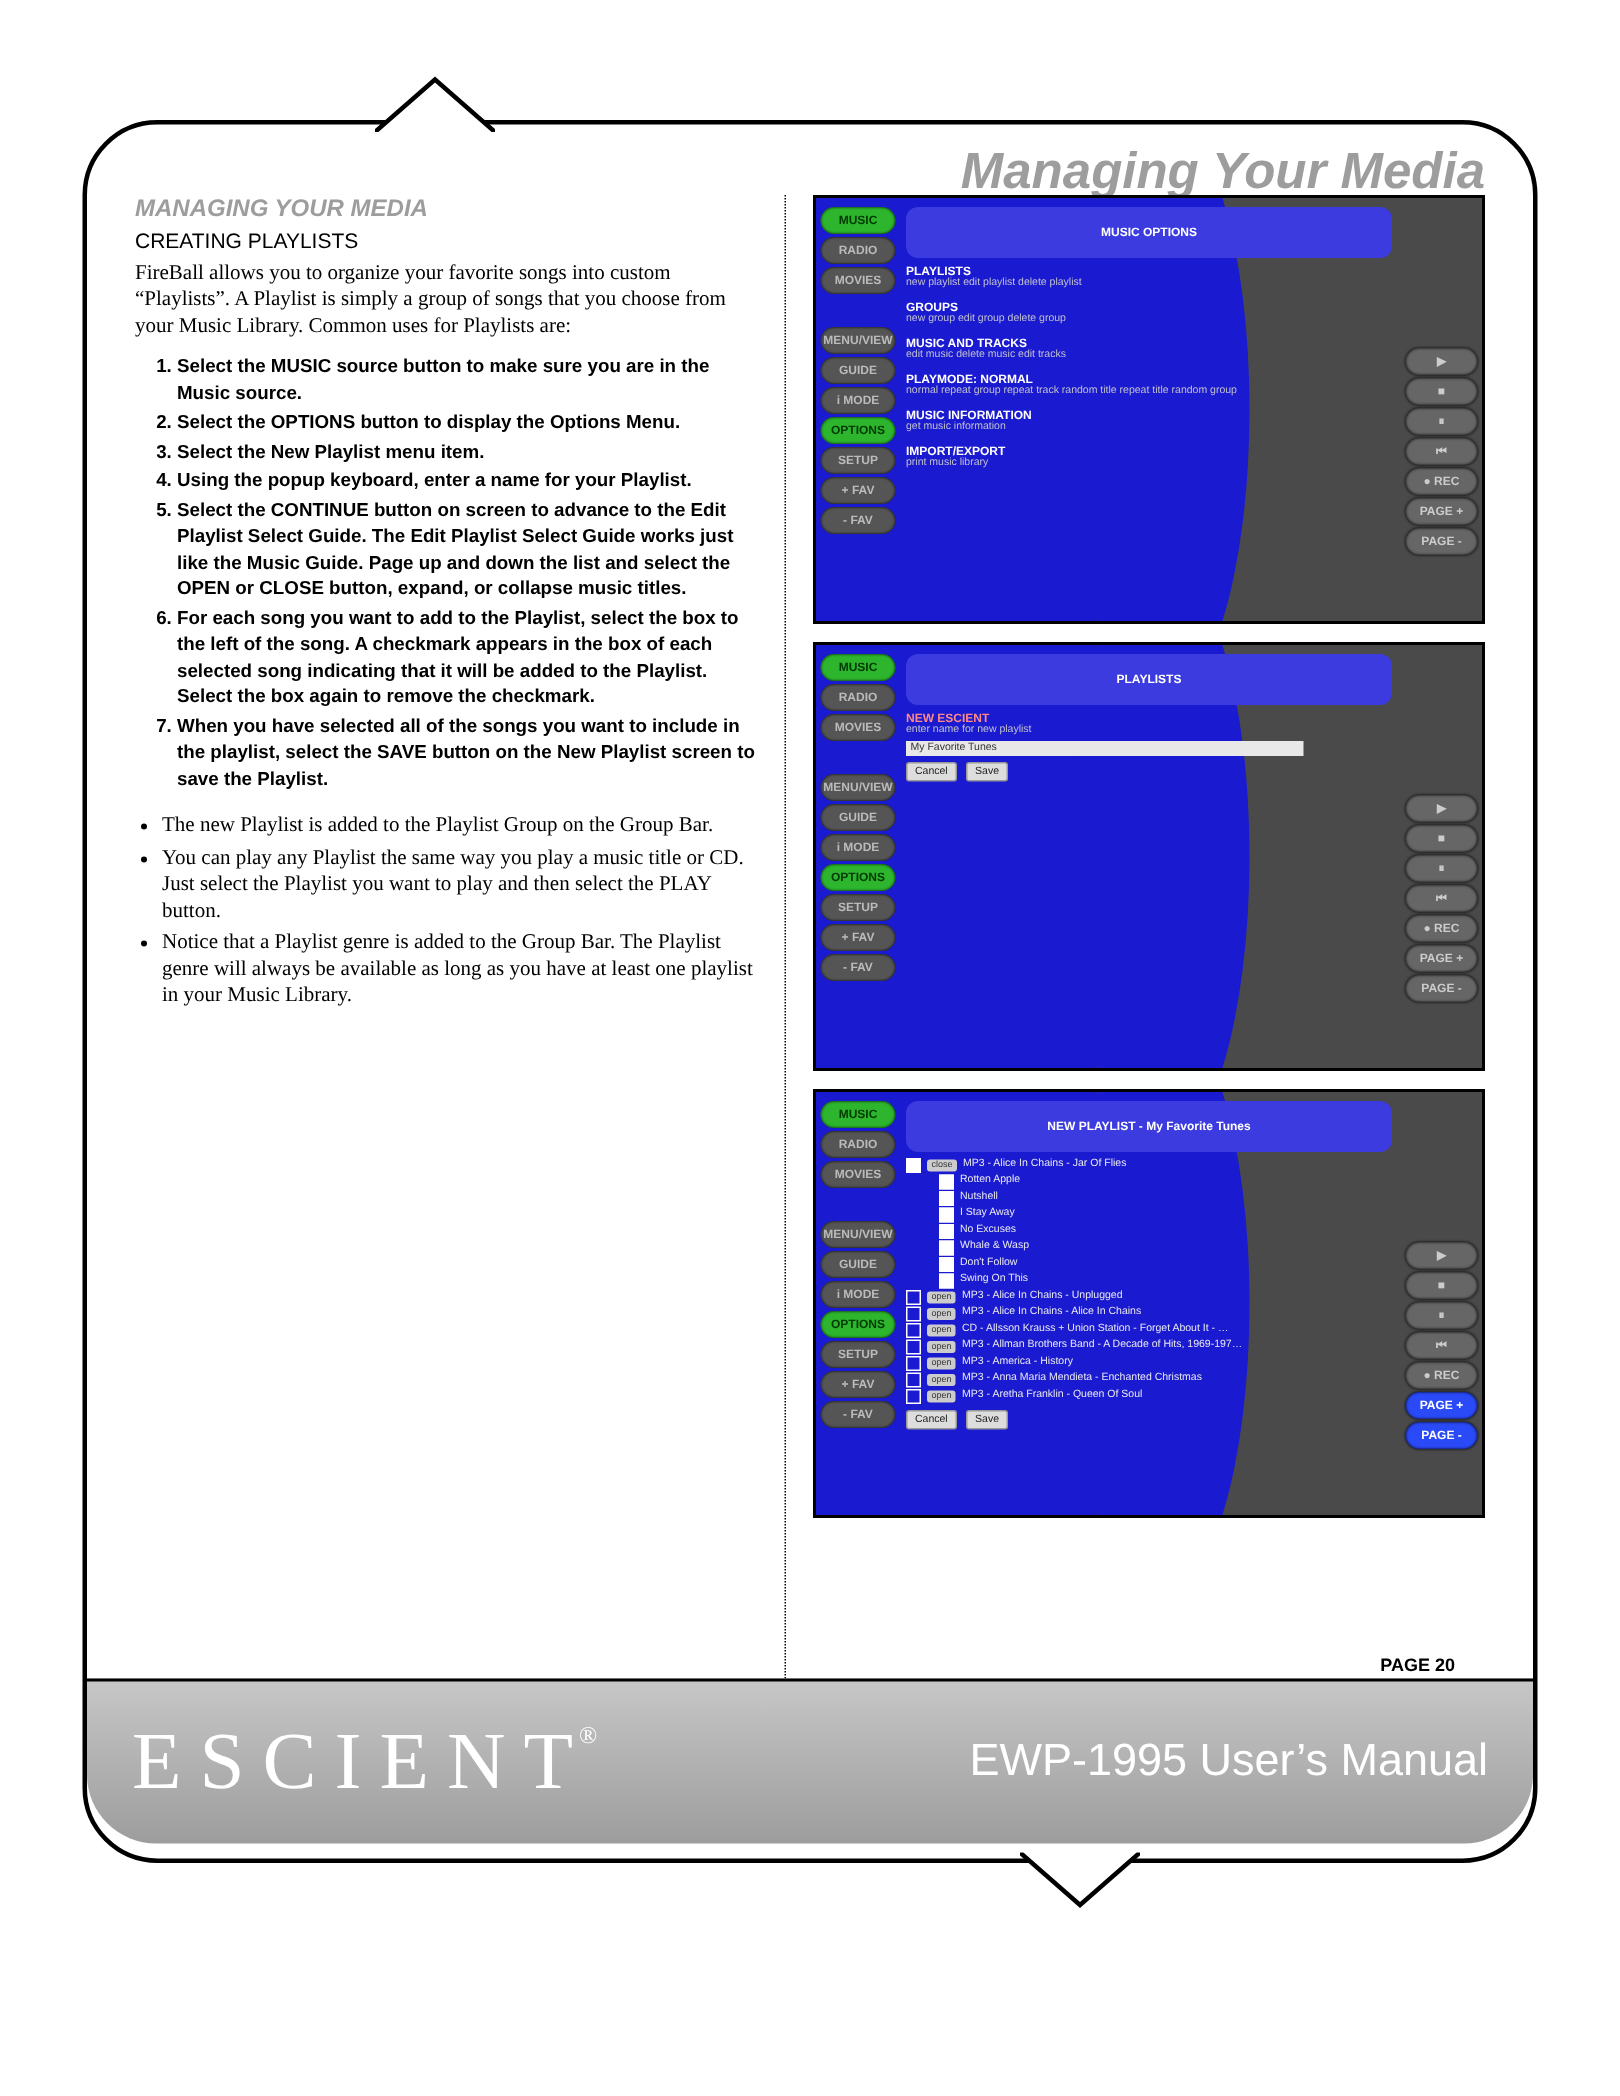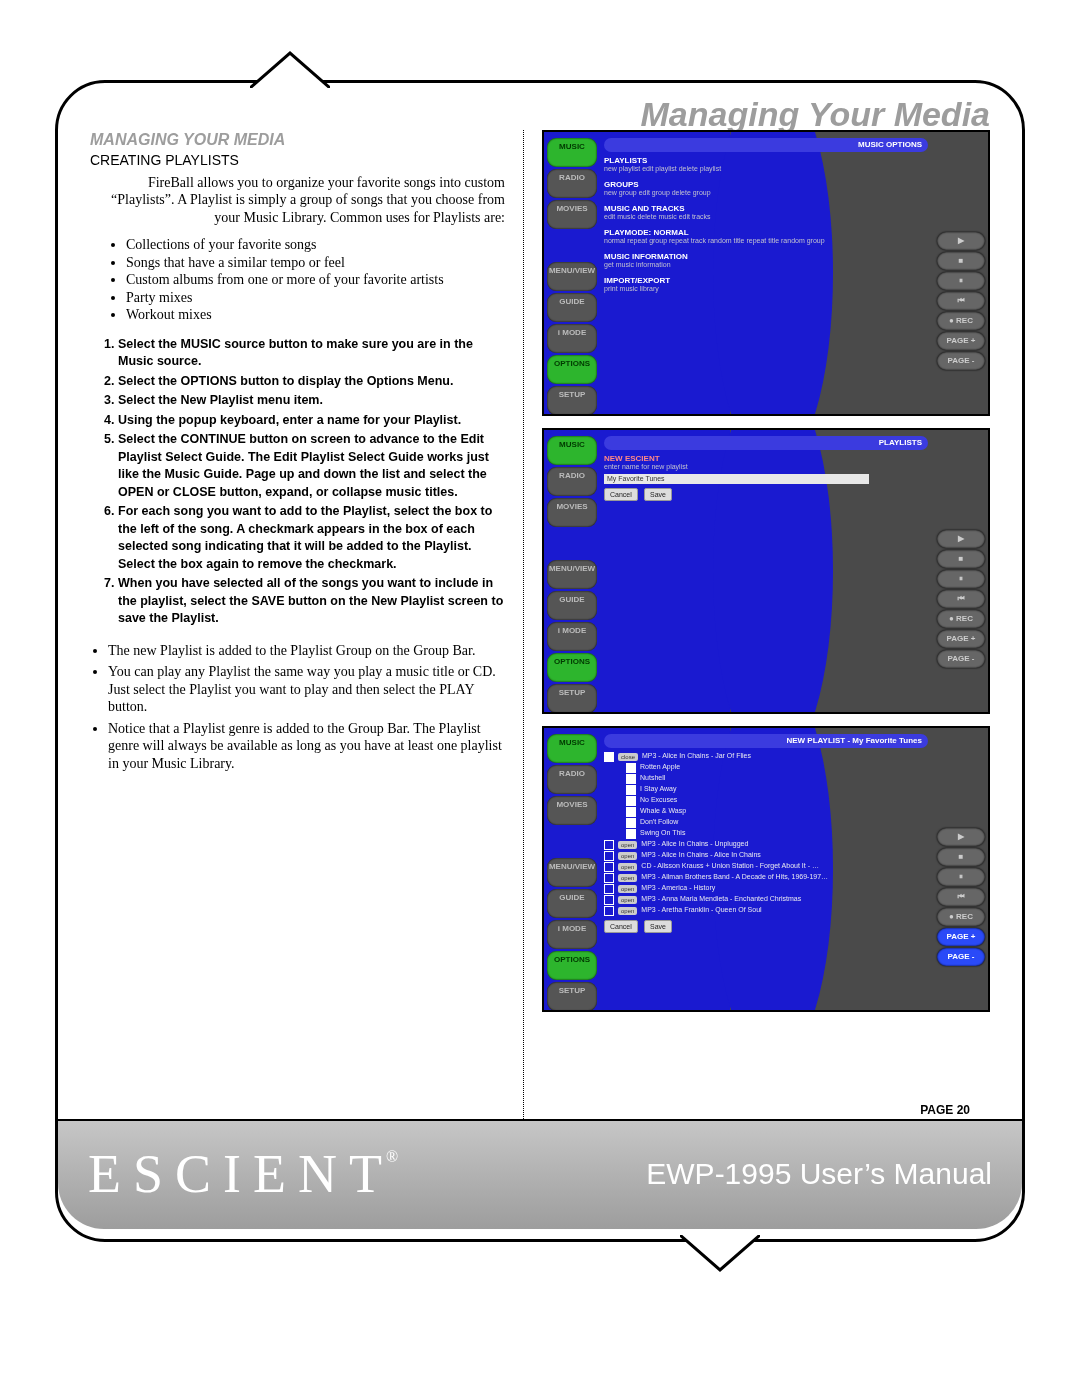"MUSIC" .sbtn { height: 29px -> 18px }
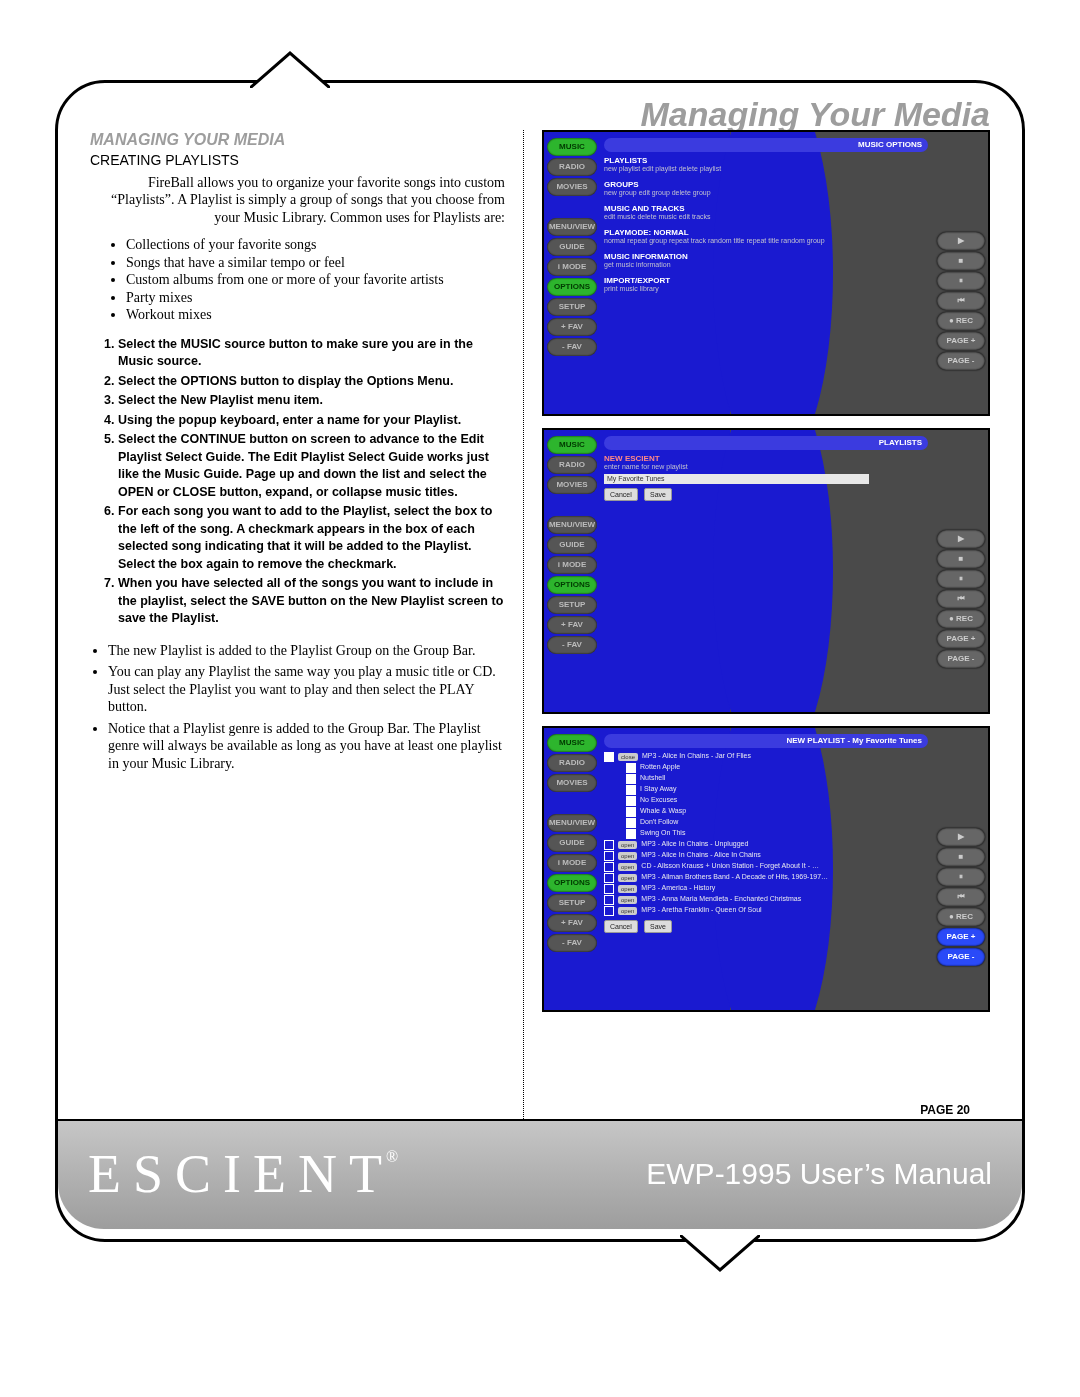"MUSIC OPTIONS" .panel .topbar { padding: 2px 6px -> 12px 6px; text-align: right -> center }
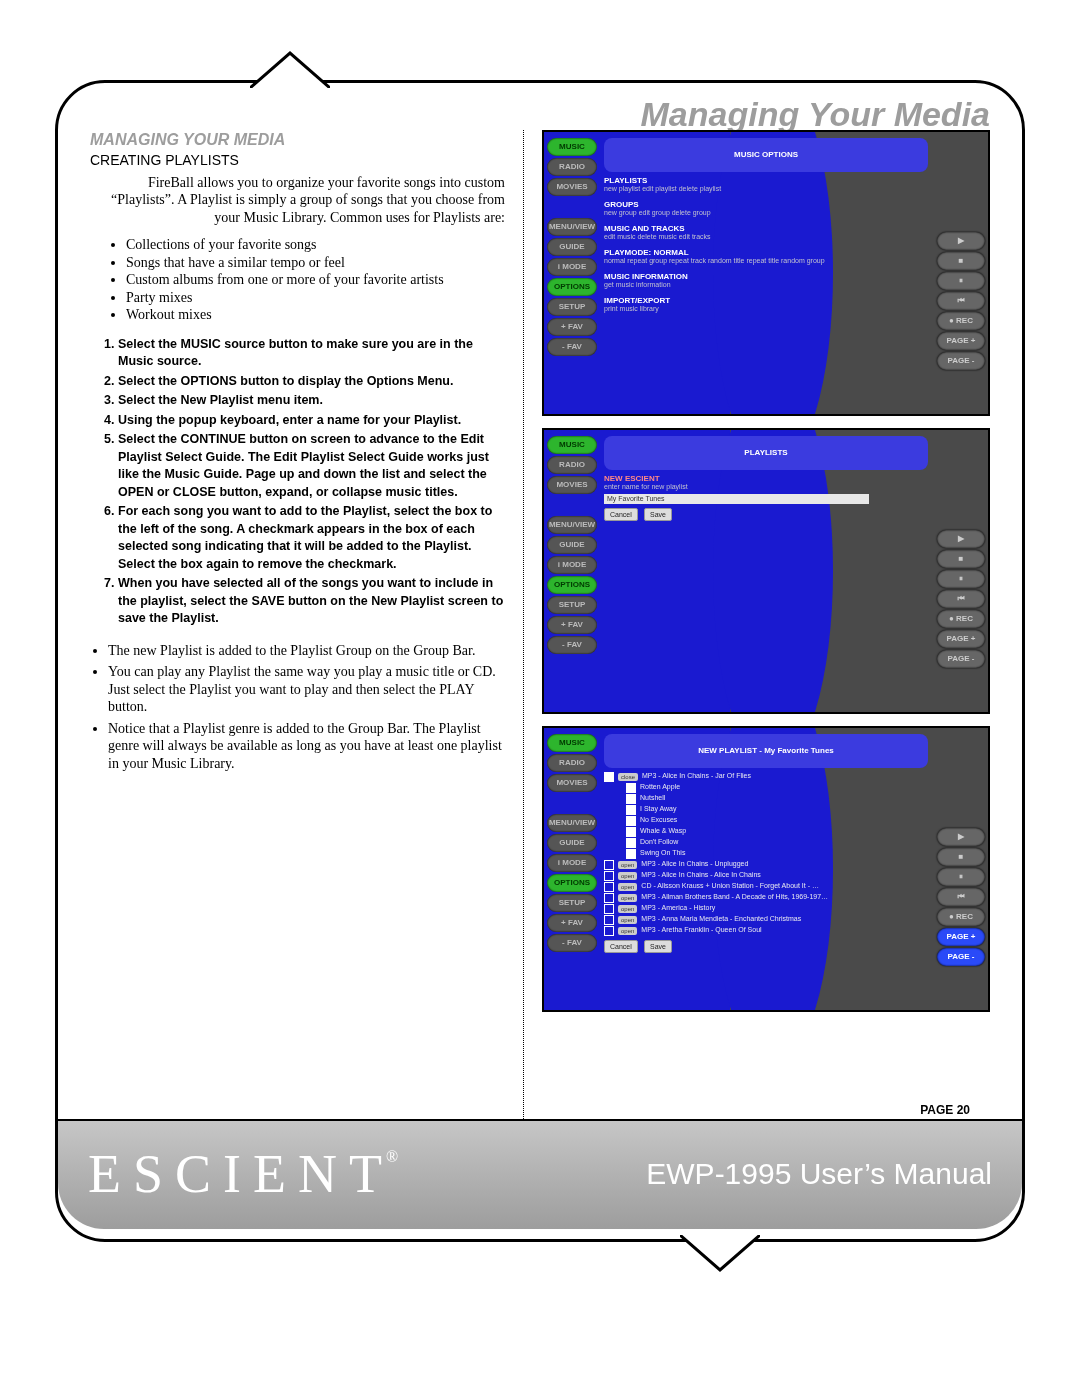"FireBall allows you to organize" .para { text-align: right -> none }
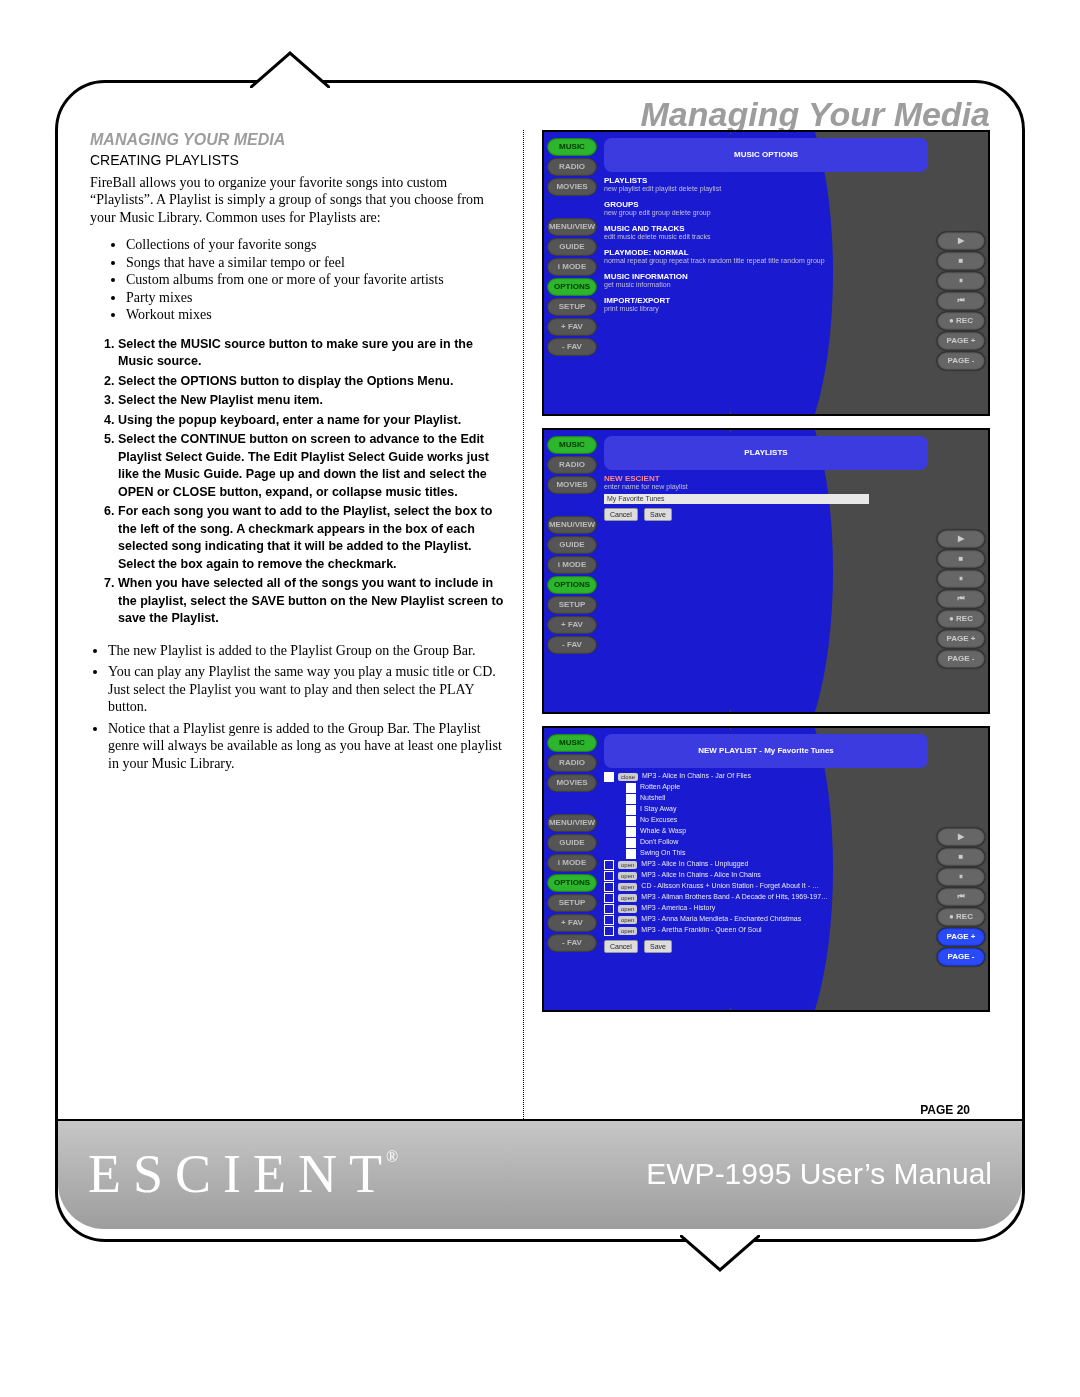"Collections of your favorite songs" ul.bullets { html: <ul> <li>Collections of your favorite songs</li> <li>Songs that have a similar tempo or feel</li> <li>Custom albums from one or more of your favorite artists</li> <li>Party mixes</li> <li>Workout mixes</li> </ul> -> none }
